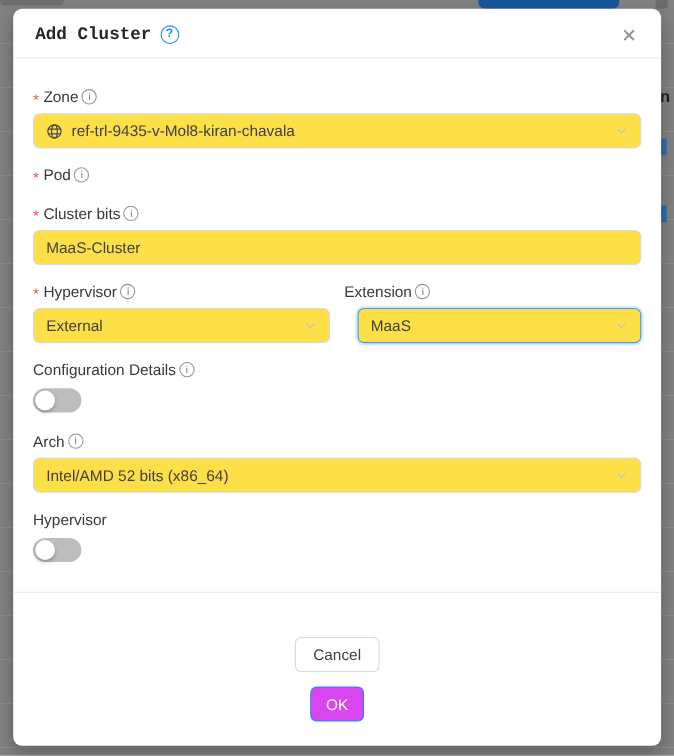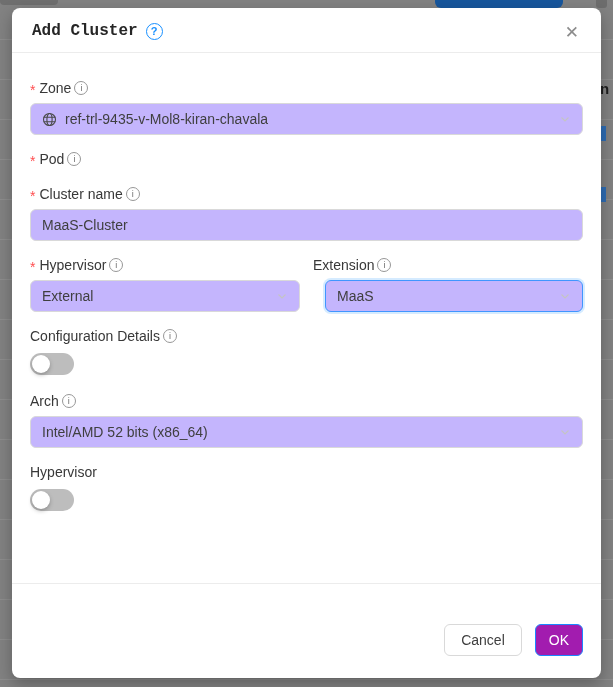"ref-trl-9435-v-Mol8-kiran-chavala" .control { background: #c4b5fd -> #fde047 }
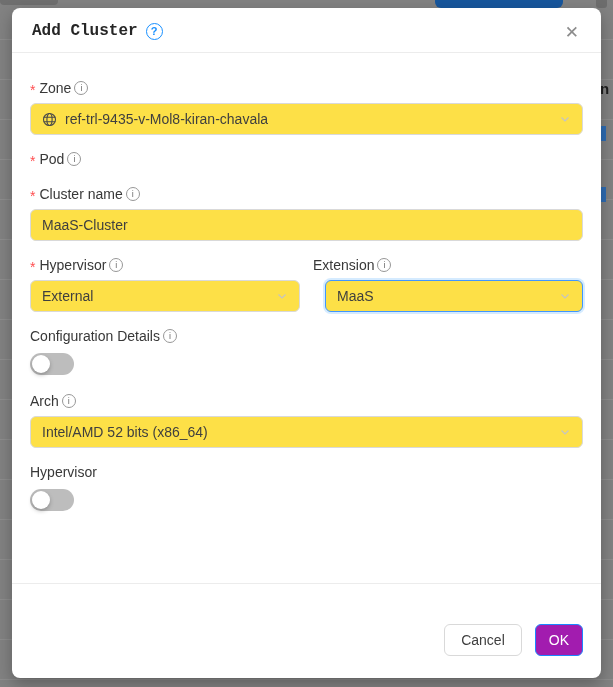"Cluster name" span { text: name -> bits }
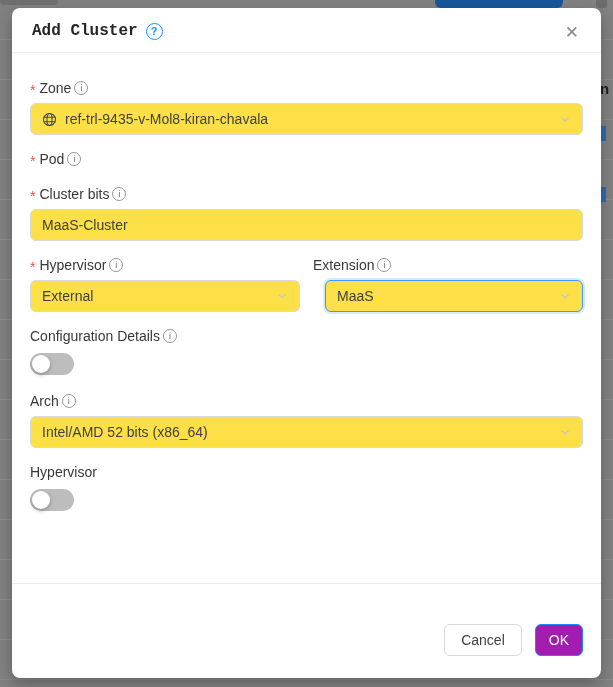"Cancel" .modal-footer { align-items: flex-start -> center; flex-direction: none -> column; padding: 40px 18px 22px -> 40px 4px 22px }
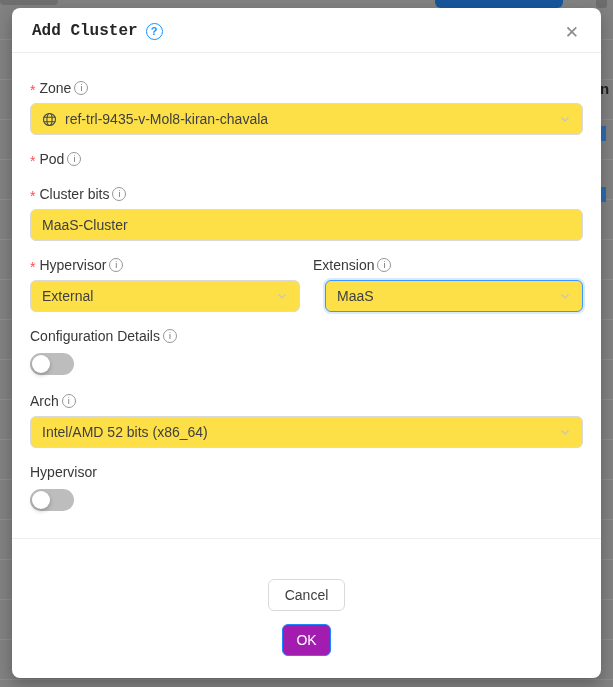"OK" .btn-ok { background: #a21caf -> #d946ef }
